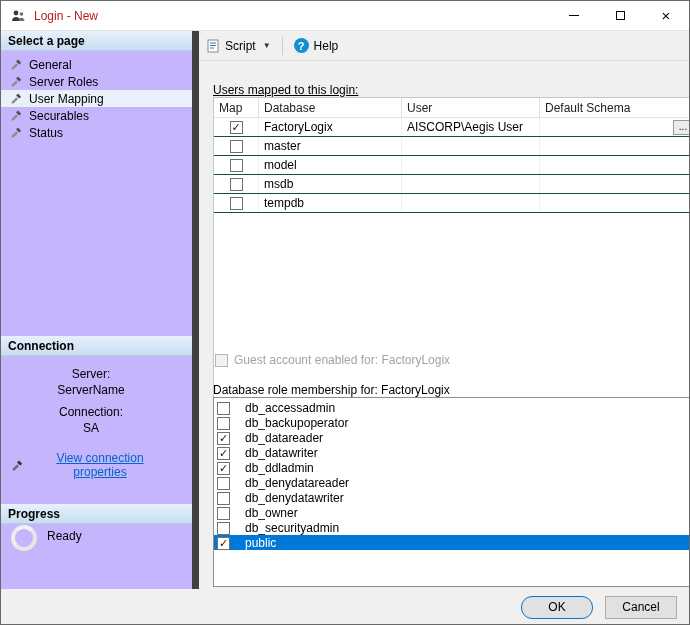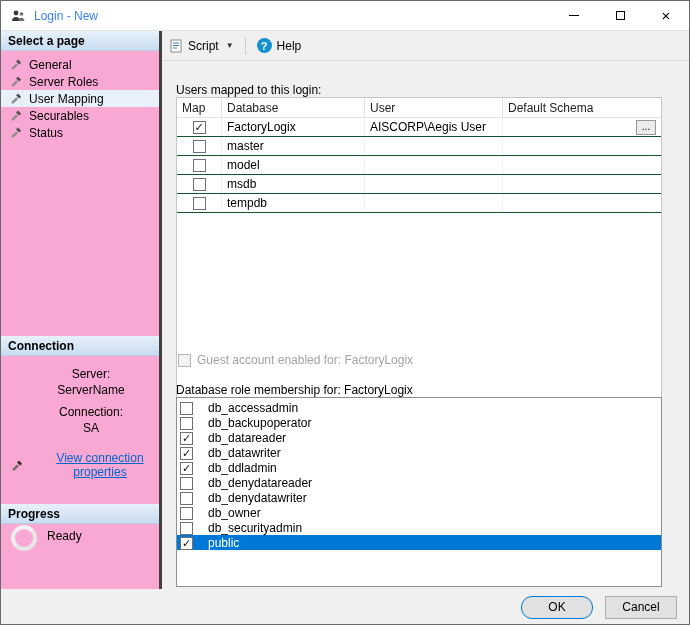"Login - New" .title { color: #3b82f6 -> #b91c1c }
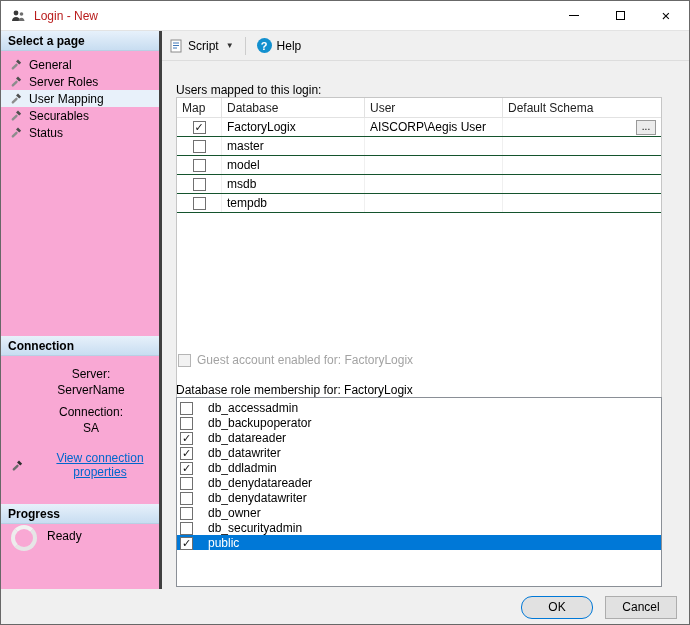"Select a page" .sidebar { background: #f9a8d4 -> #c4b5fd; border-right: 3px solid #404040 -> 7px solid #404040; width: 161px -> 198px }
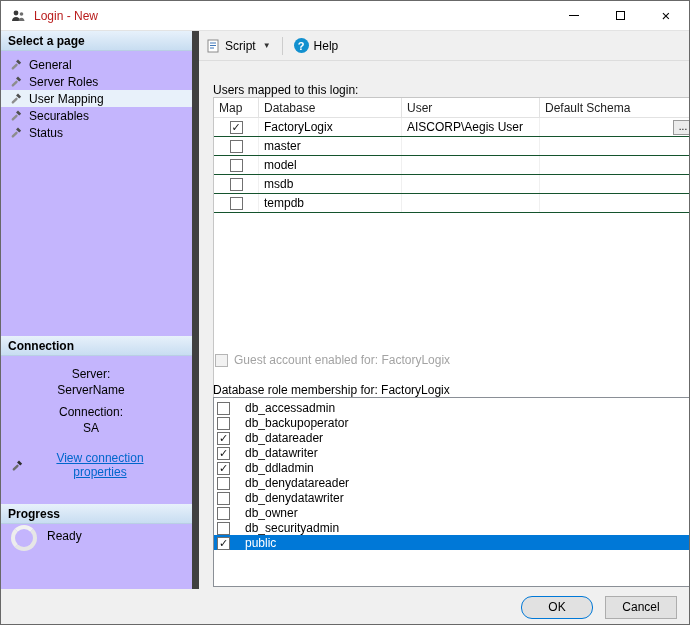"Users mapped to this login:" .lbl-users { text-decoration: none -> underline }
